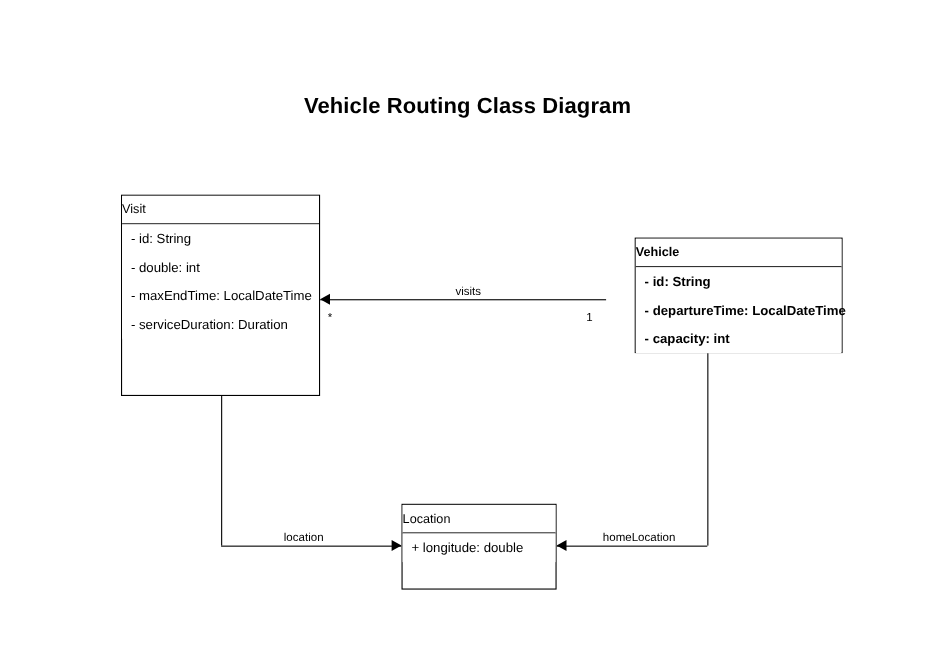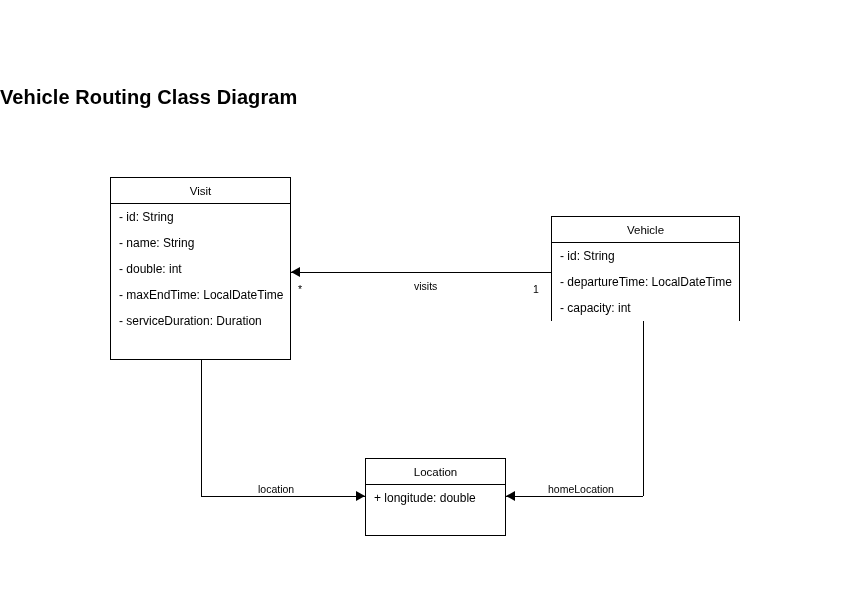"Vehicle Routing Class Diagram" .diagram-title { text-align: left -> center }
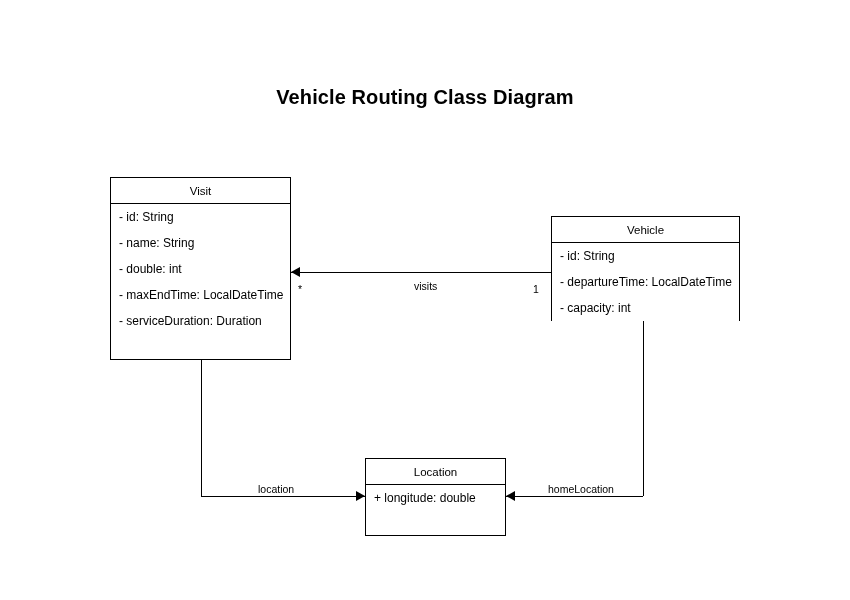"Visit" .uml-class-name { text-align: center -> none }
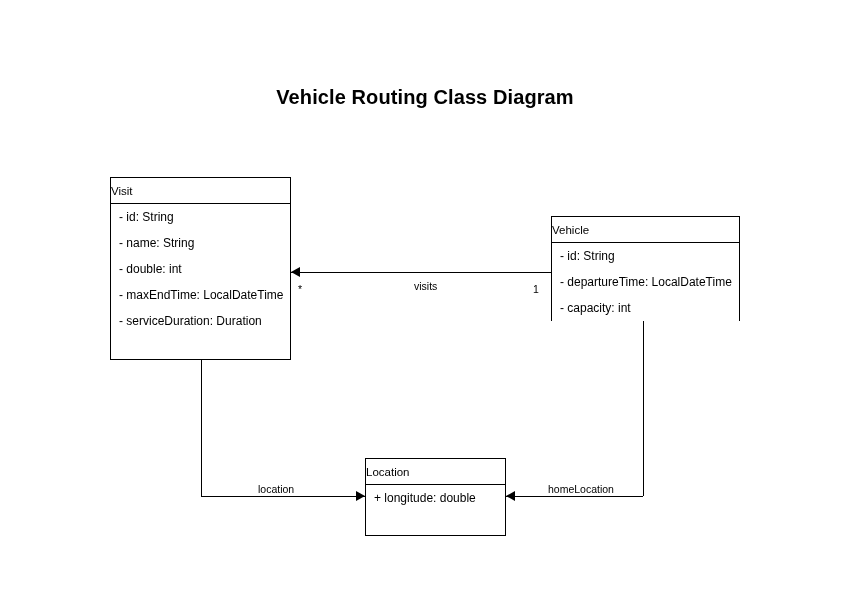"Vehicle" #class-vehicle { font-weight: none -> bold; left: 551px -> 577px }
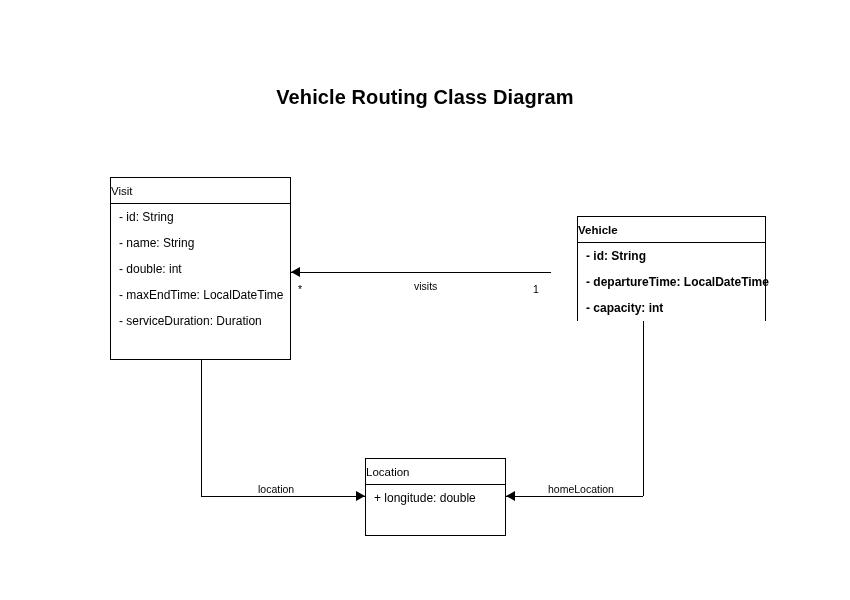"- name: String" div.uml-attr { html: <div>- name: String</div> -> none }
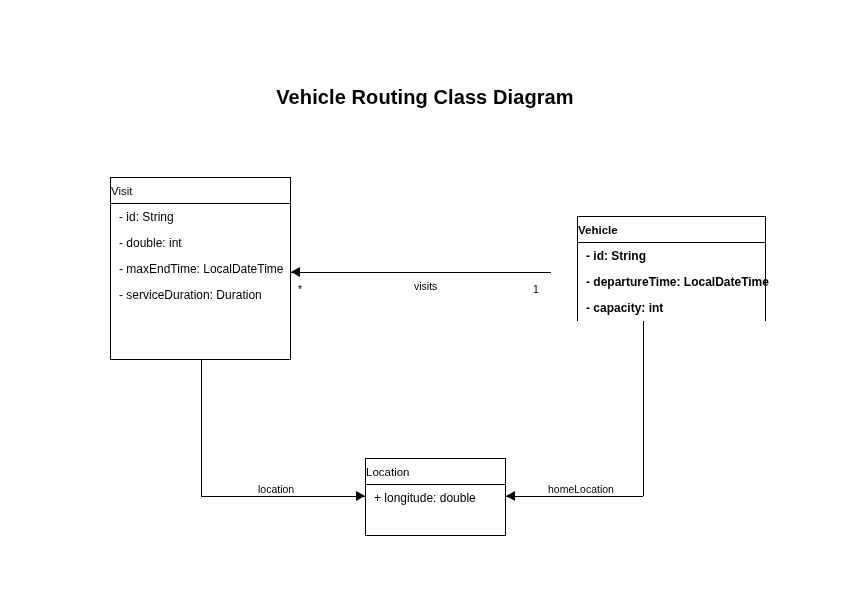"visits" #label-visits { margin-top: 21px -> none }
